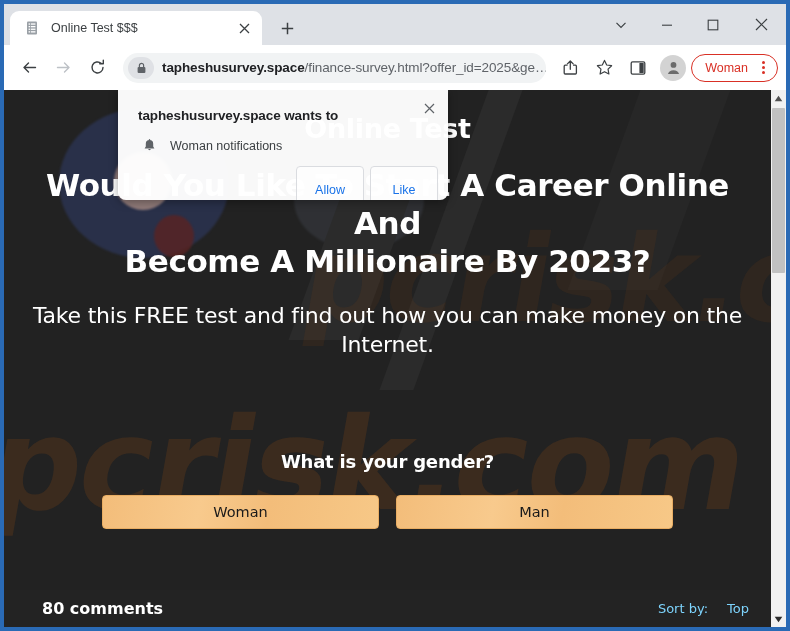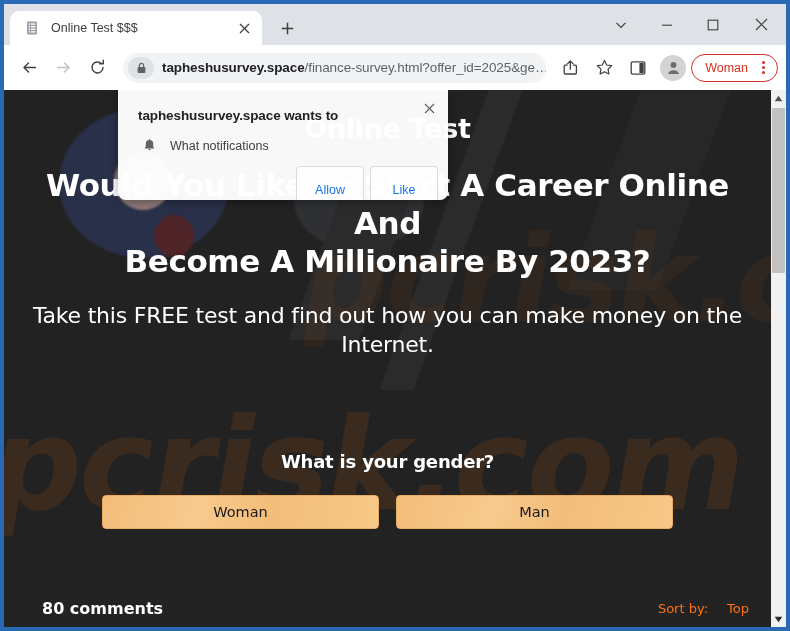"What notifications" span.perm-label { text: What -> Woman }
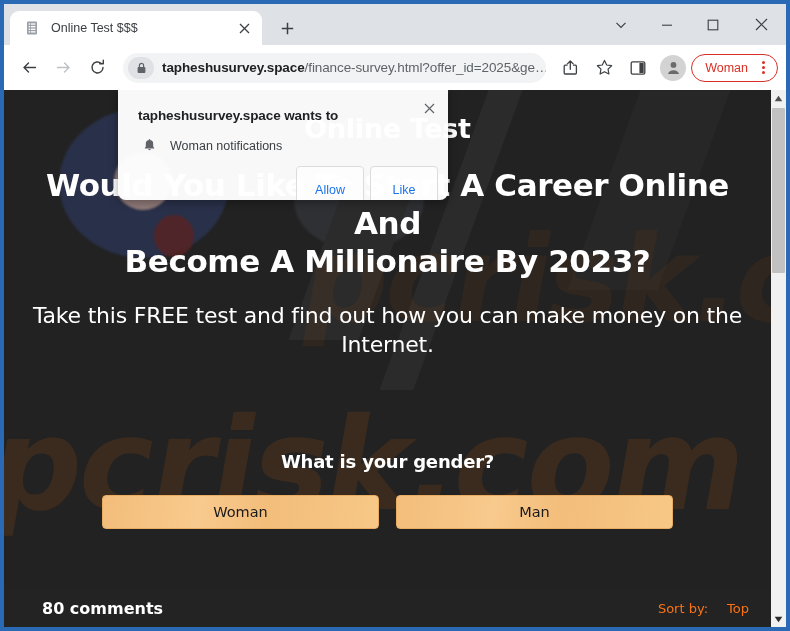"Sort by:" .sort-wrap { color: #f97316 -> #7dd3fc }
